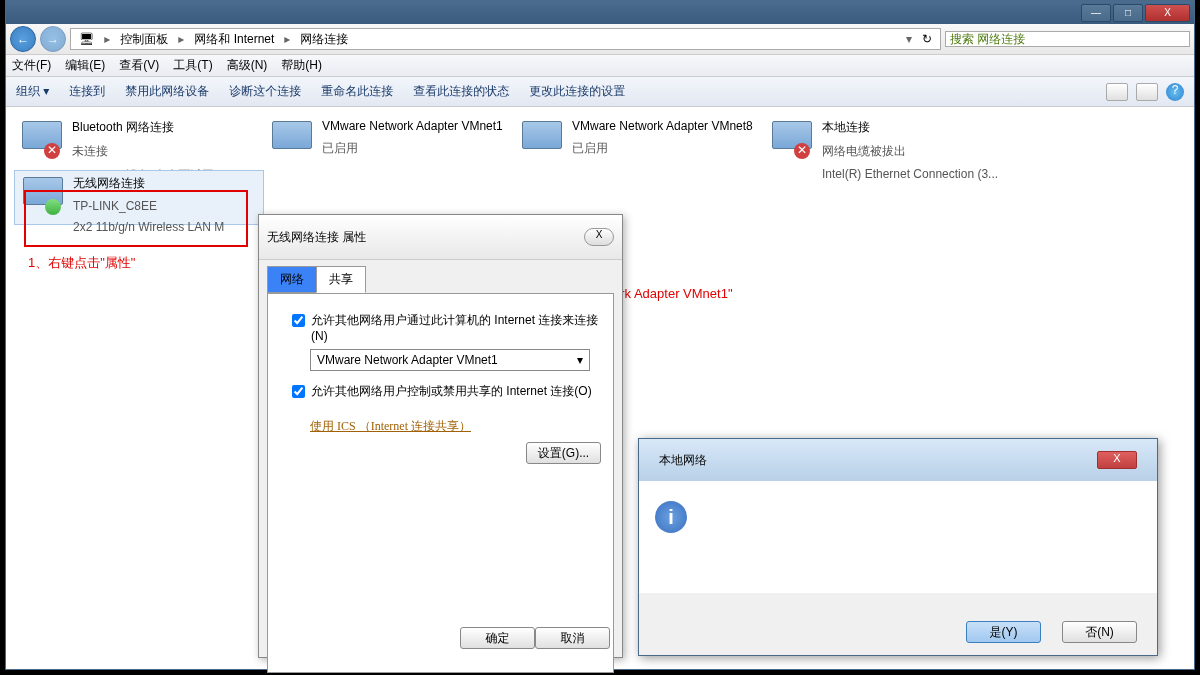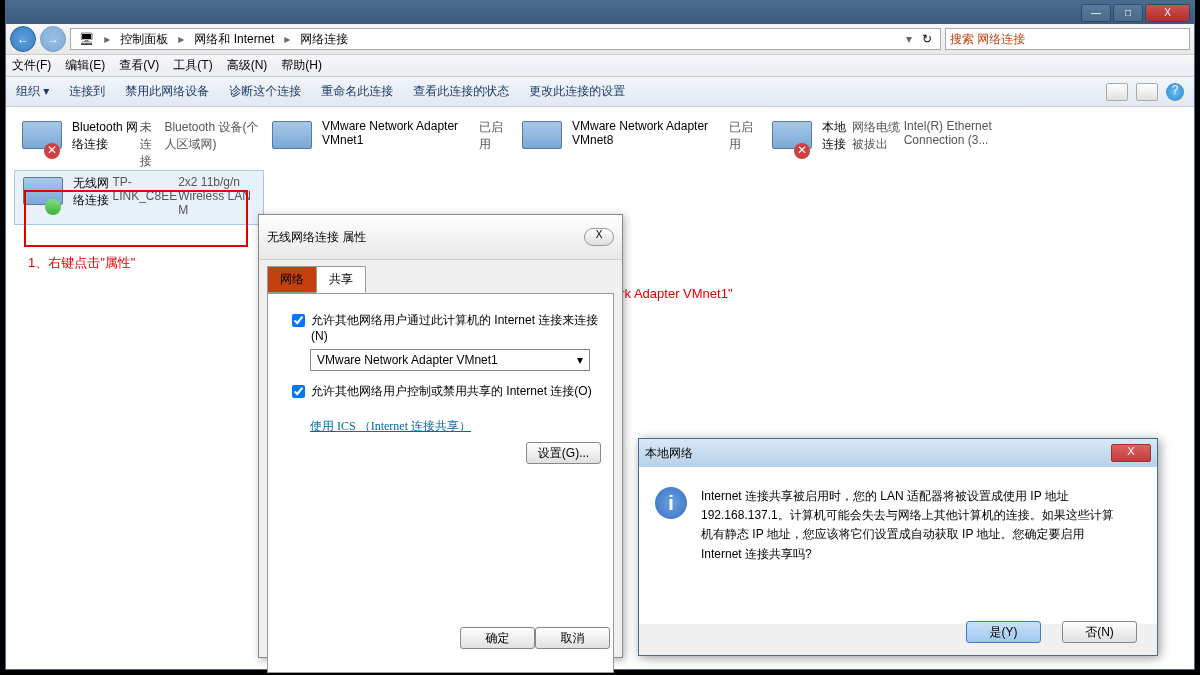"搜索 网络连接" .searchbox { color: #c2410c -> #4d7c0f; height: 22px -> 16px }
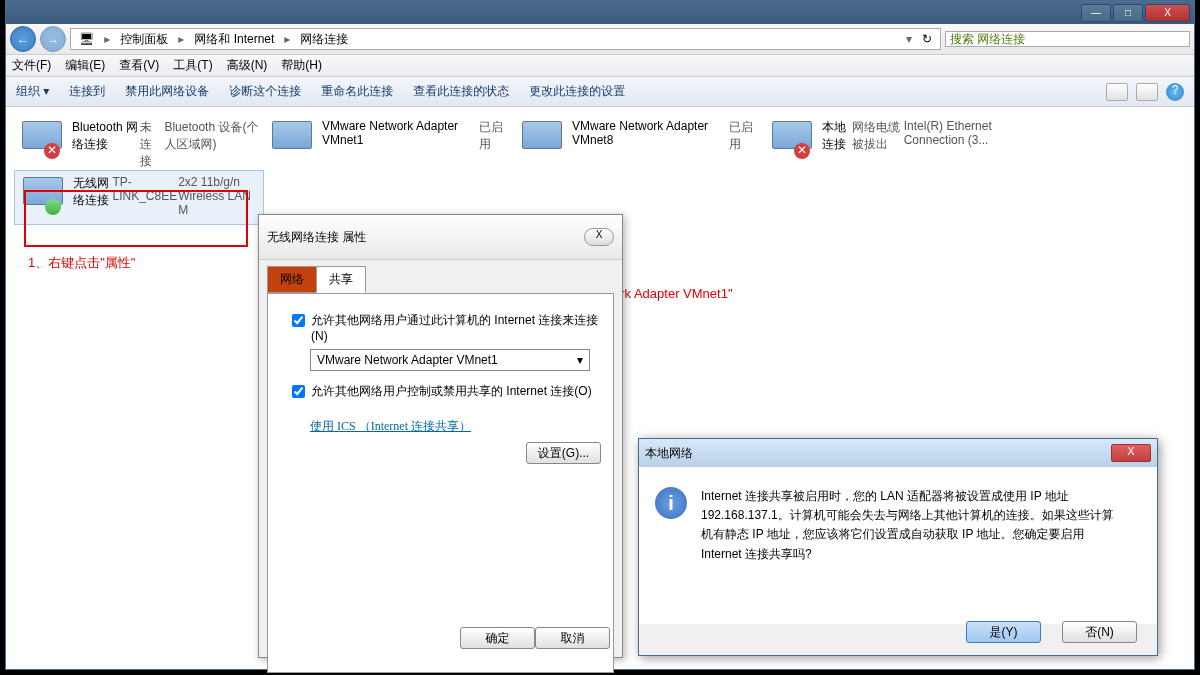"Bluetooth 网络连接" .conn-text { flex-direction: none -> column; gap: 1px -> 7px }
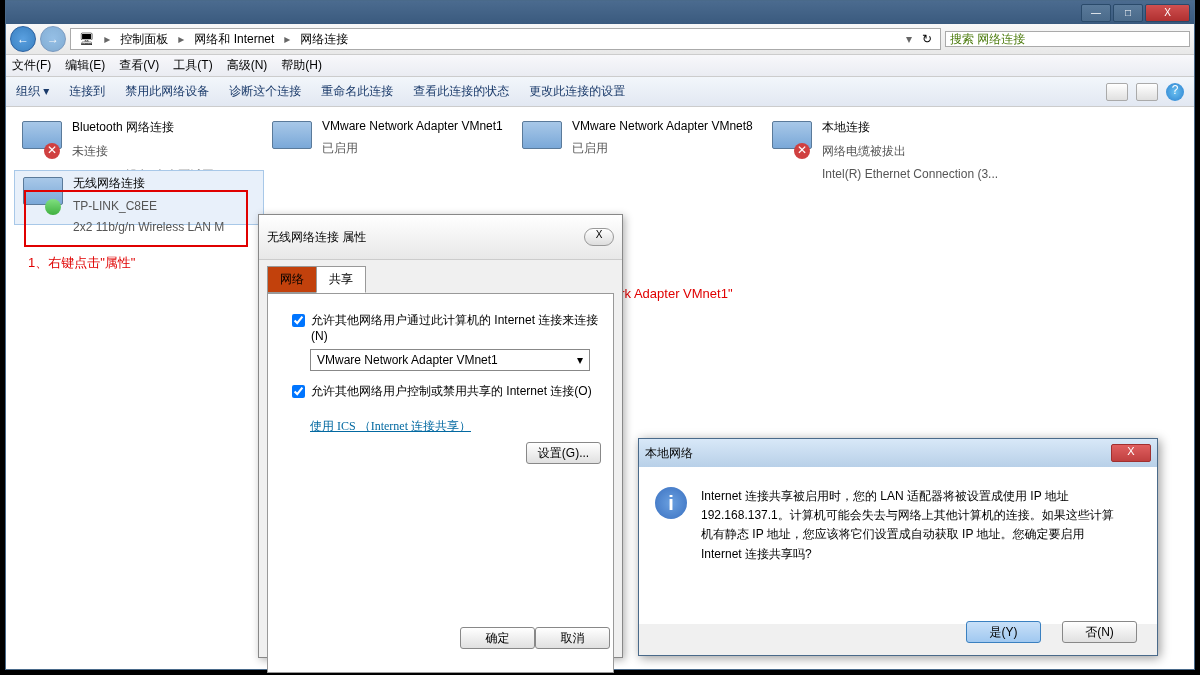"网络" .tab { background: #c2410c -> #3b82f6 }
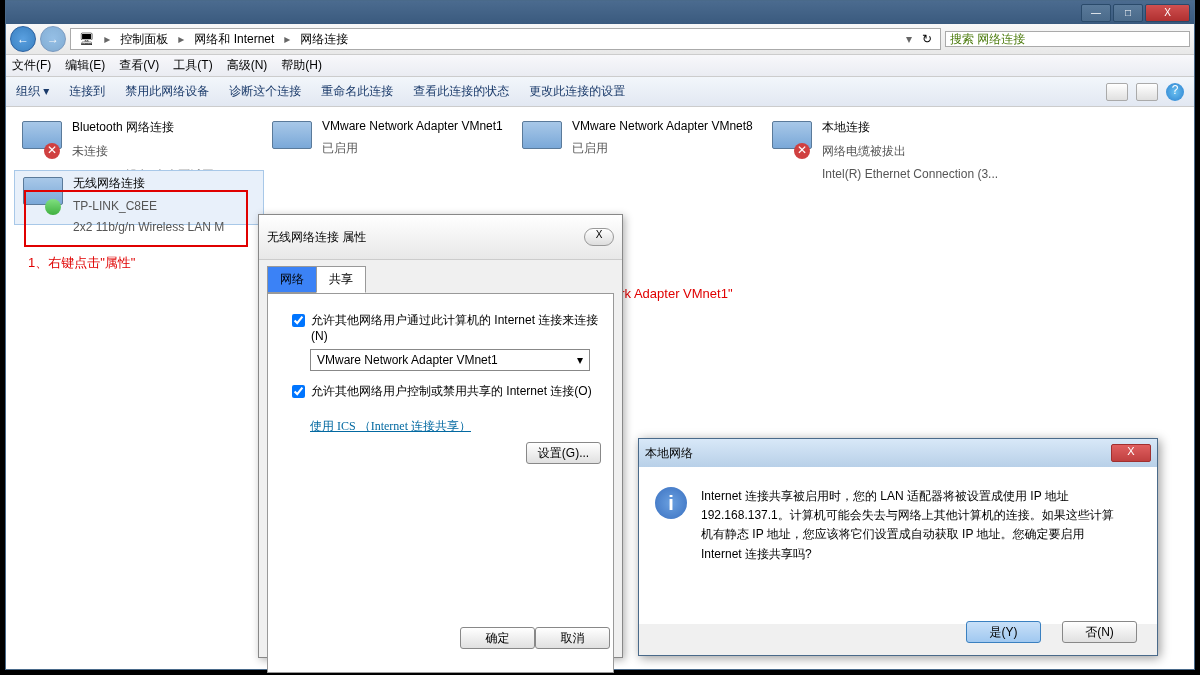"使用 ICS （Internet 连接共享）" .link { color: #0369a1 -> #a16207 }
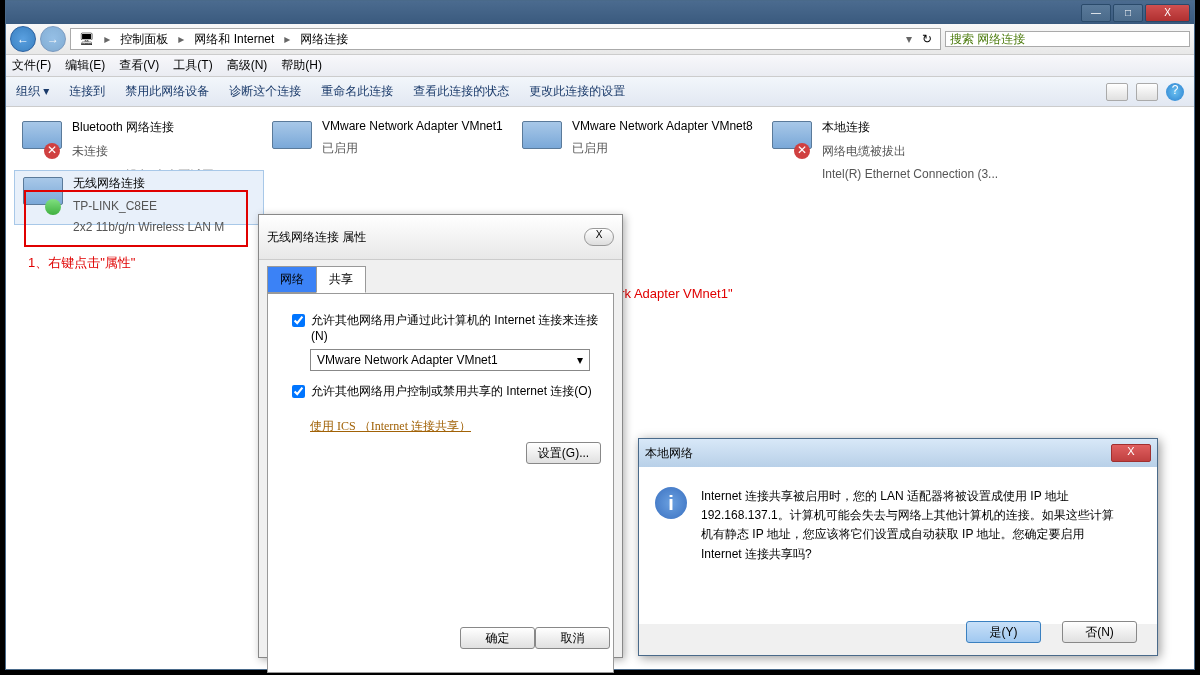"本地网络" .msgbox-title { height: 28px -> 42px; padding: 0 6px -> 0 20px }
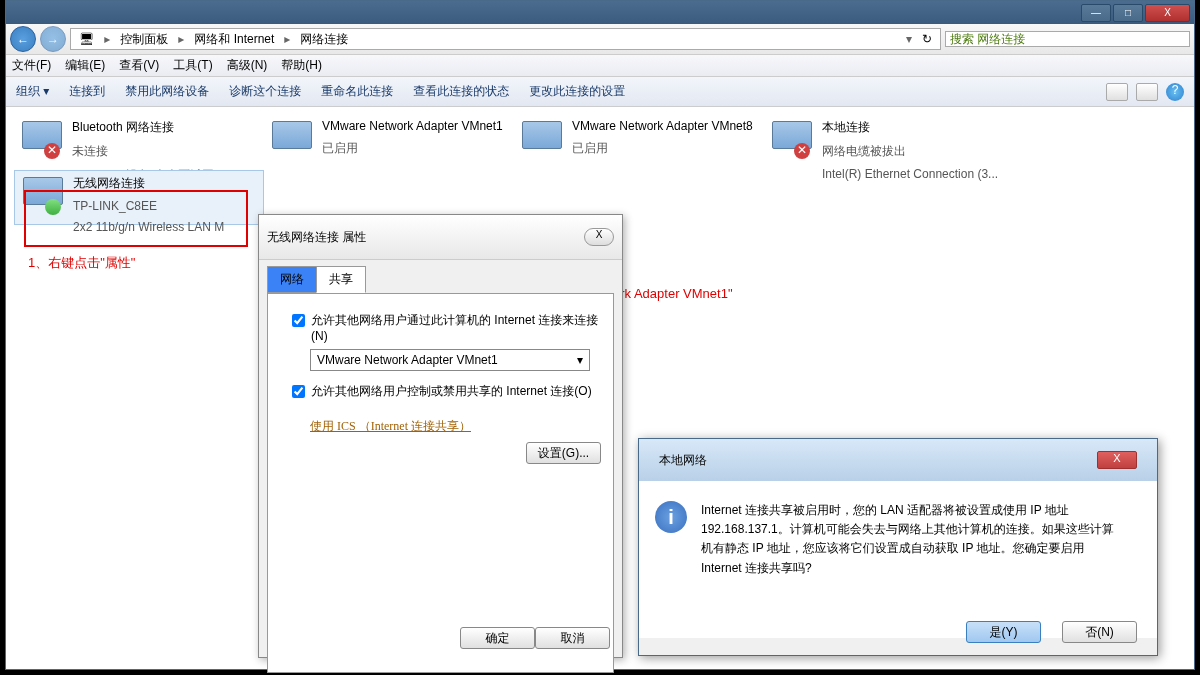"Internet 连接共享被启用时，您的 LAN 适配器将被设置成使用 IP" div.msgbox-text { html: <div>Internet 连接共享被启用时，您的 LAN 适配器将被设置成使用 IP 地址 192.168.137.1。计算机可能会失去与网络上其他计算机的连接。如果这些计算机有静态 IP 地址，您应该将它们设置成自动获取 IP 地址。您确定要启用 Internet 连接共享吗?</div> -> none }
